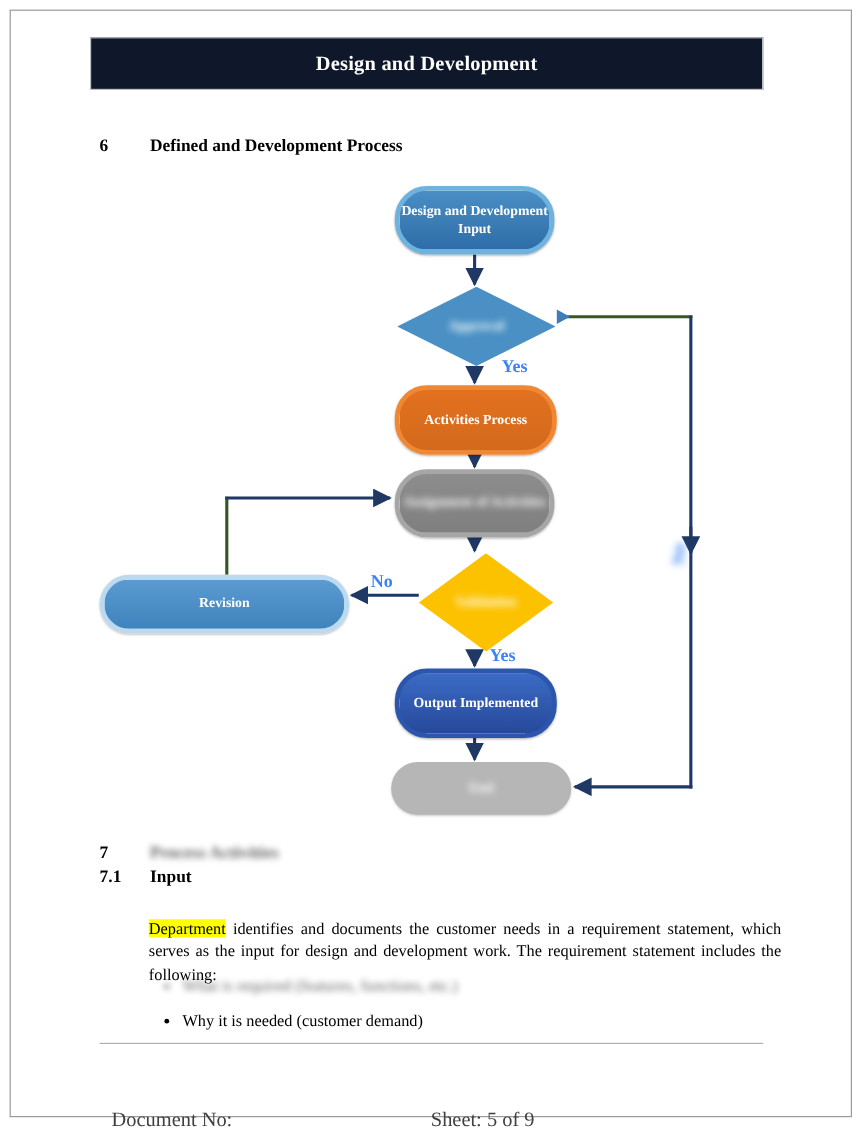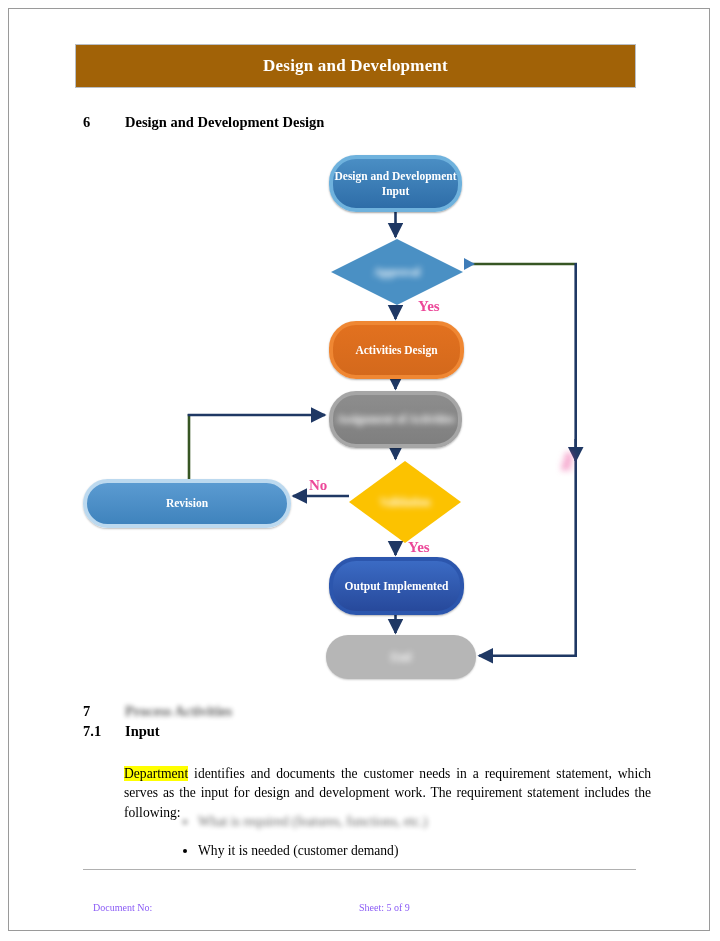"Design and Development" .header-banner { background: #a16207 -> #0f172a; top: 35px -> 22px }
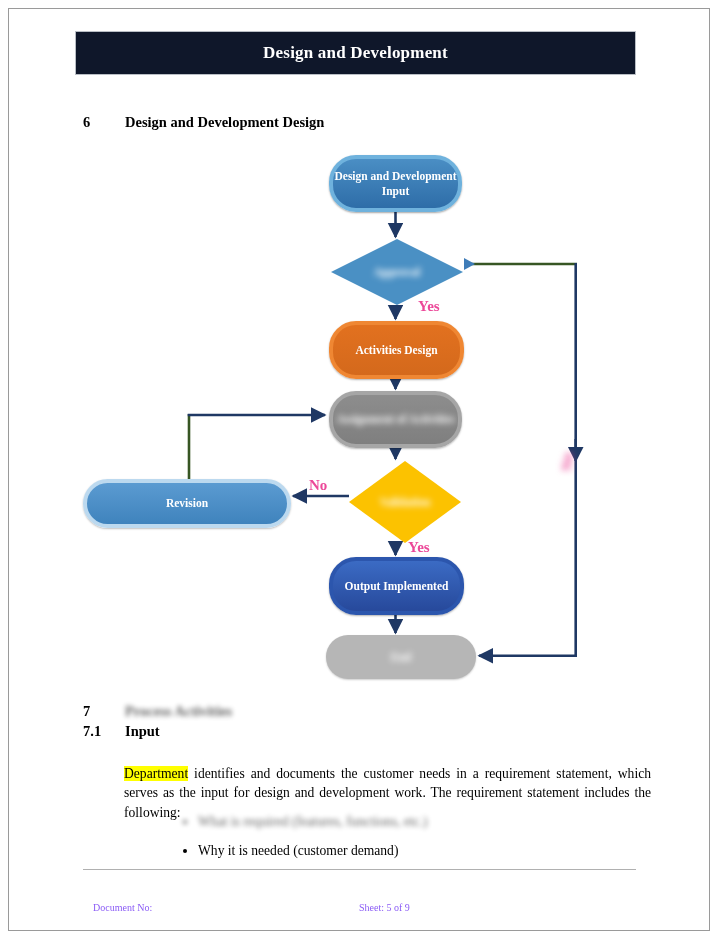"Design and Development Design" span { text: Design and Development Design -> Defined and Development Process }
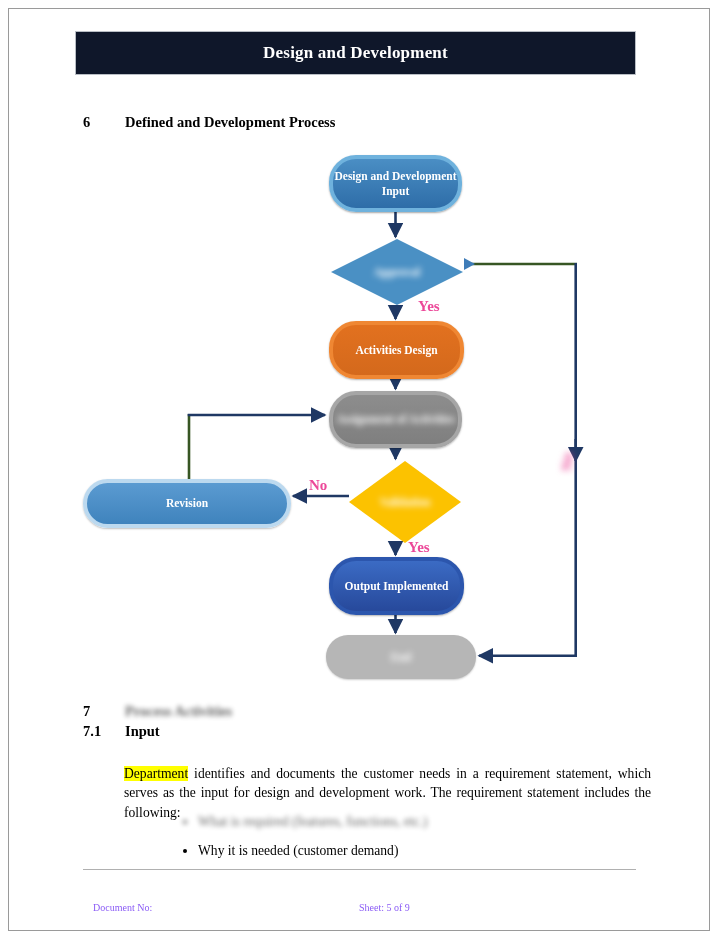"Yes" .edge-label { color: #ec4899 -> #3b82f6 }
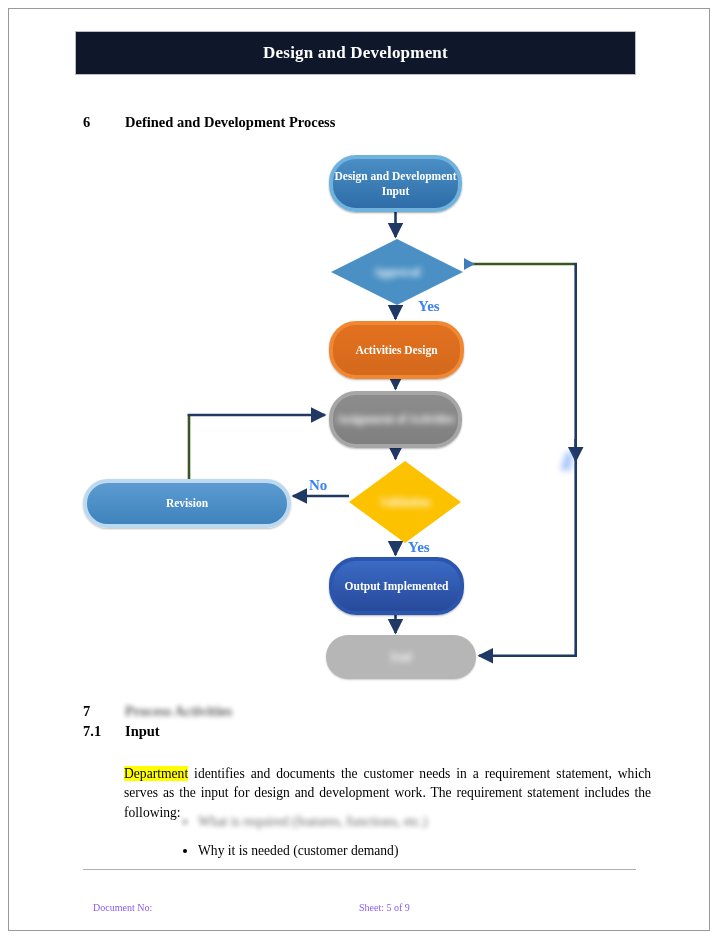"Activities Design" span { text: Design -> Process }
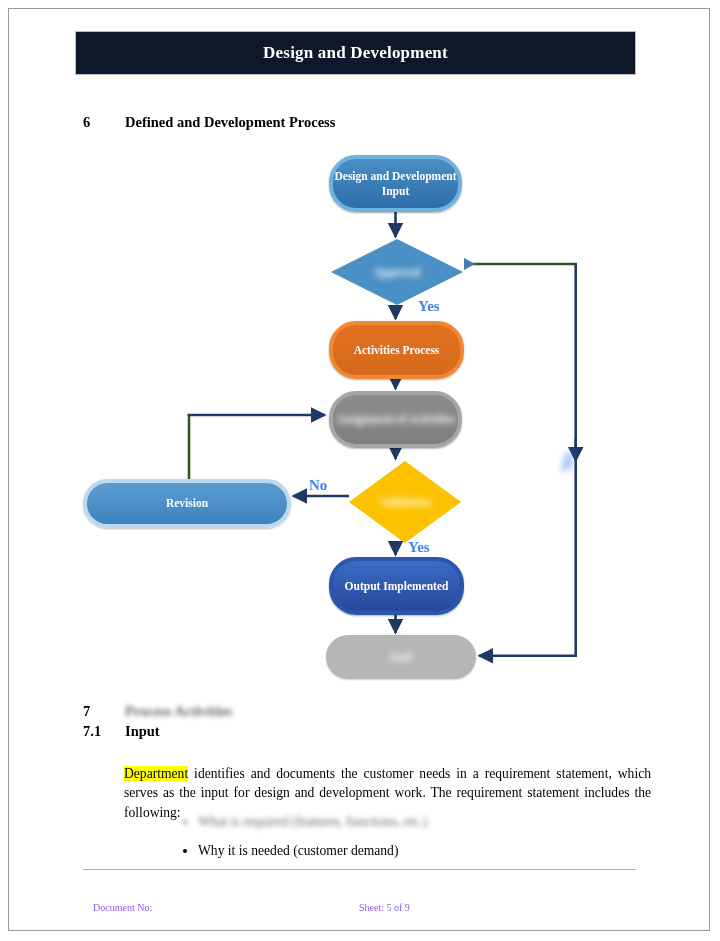"Why it is needed (customer" .bullets li { margin-left: 46px -> none }
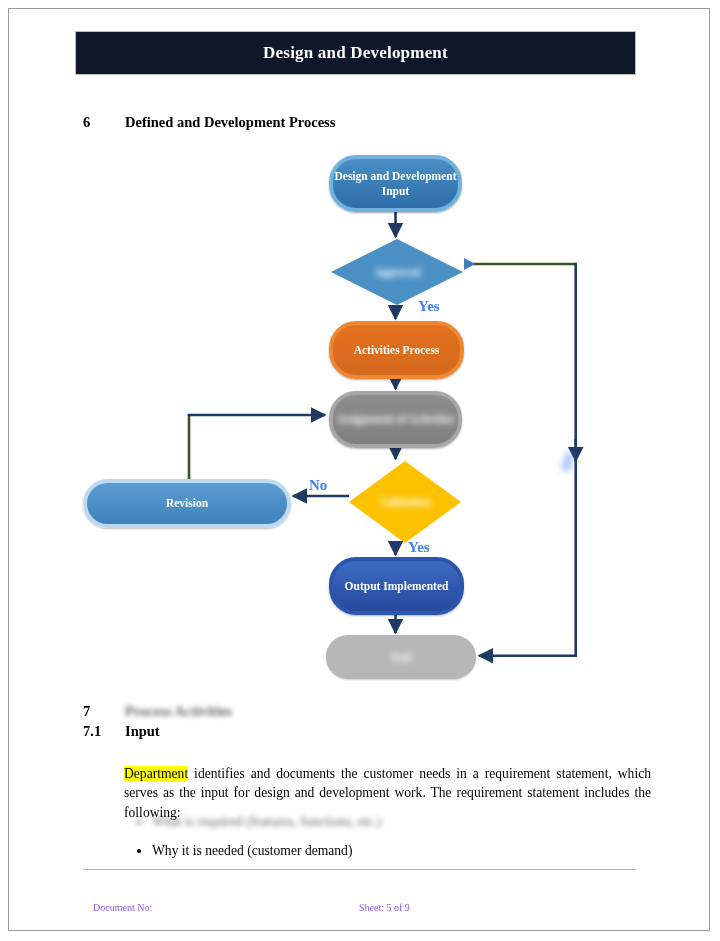"Document No:" .footer { color: #8b5cf6 -> #404040; font-size: 10px -> 17px; top: 892px -> 912px }
